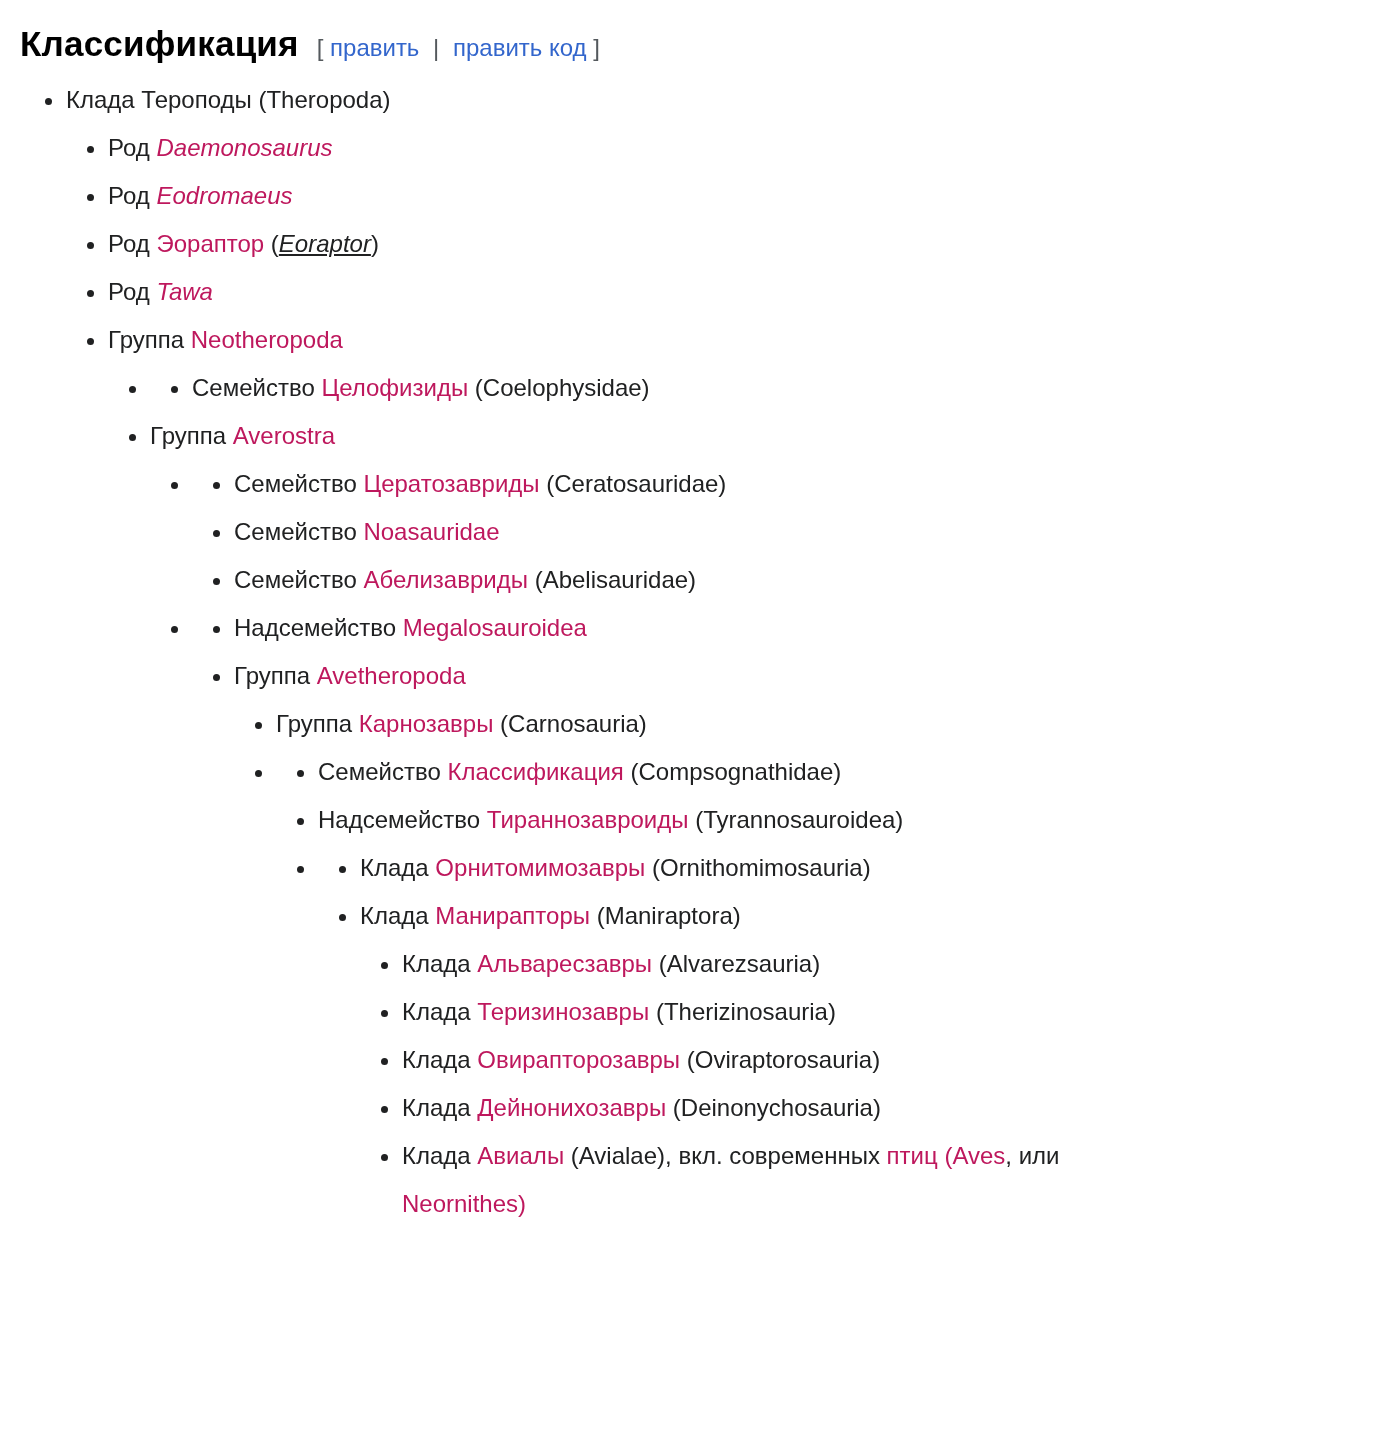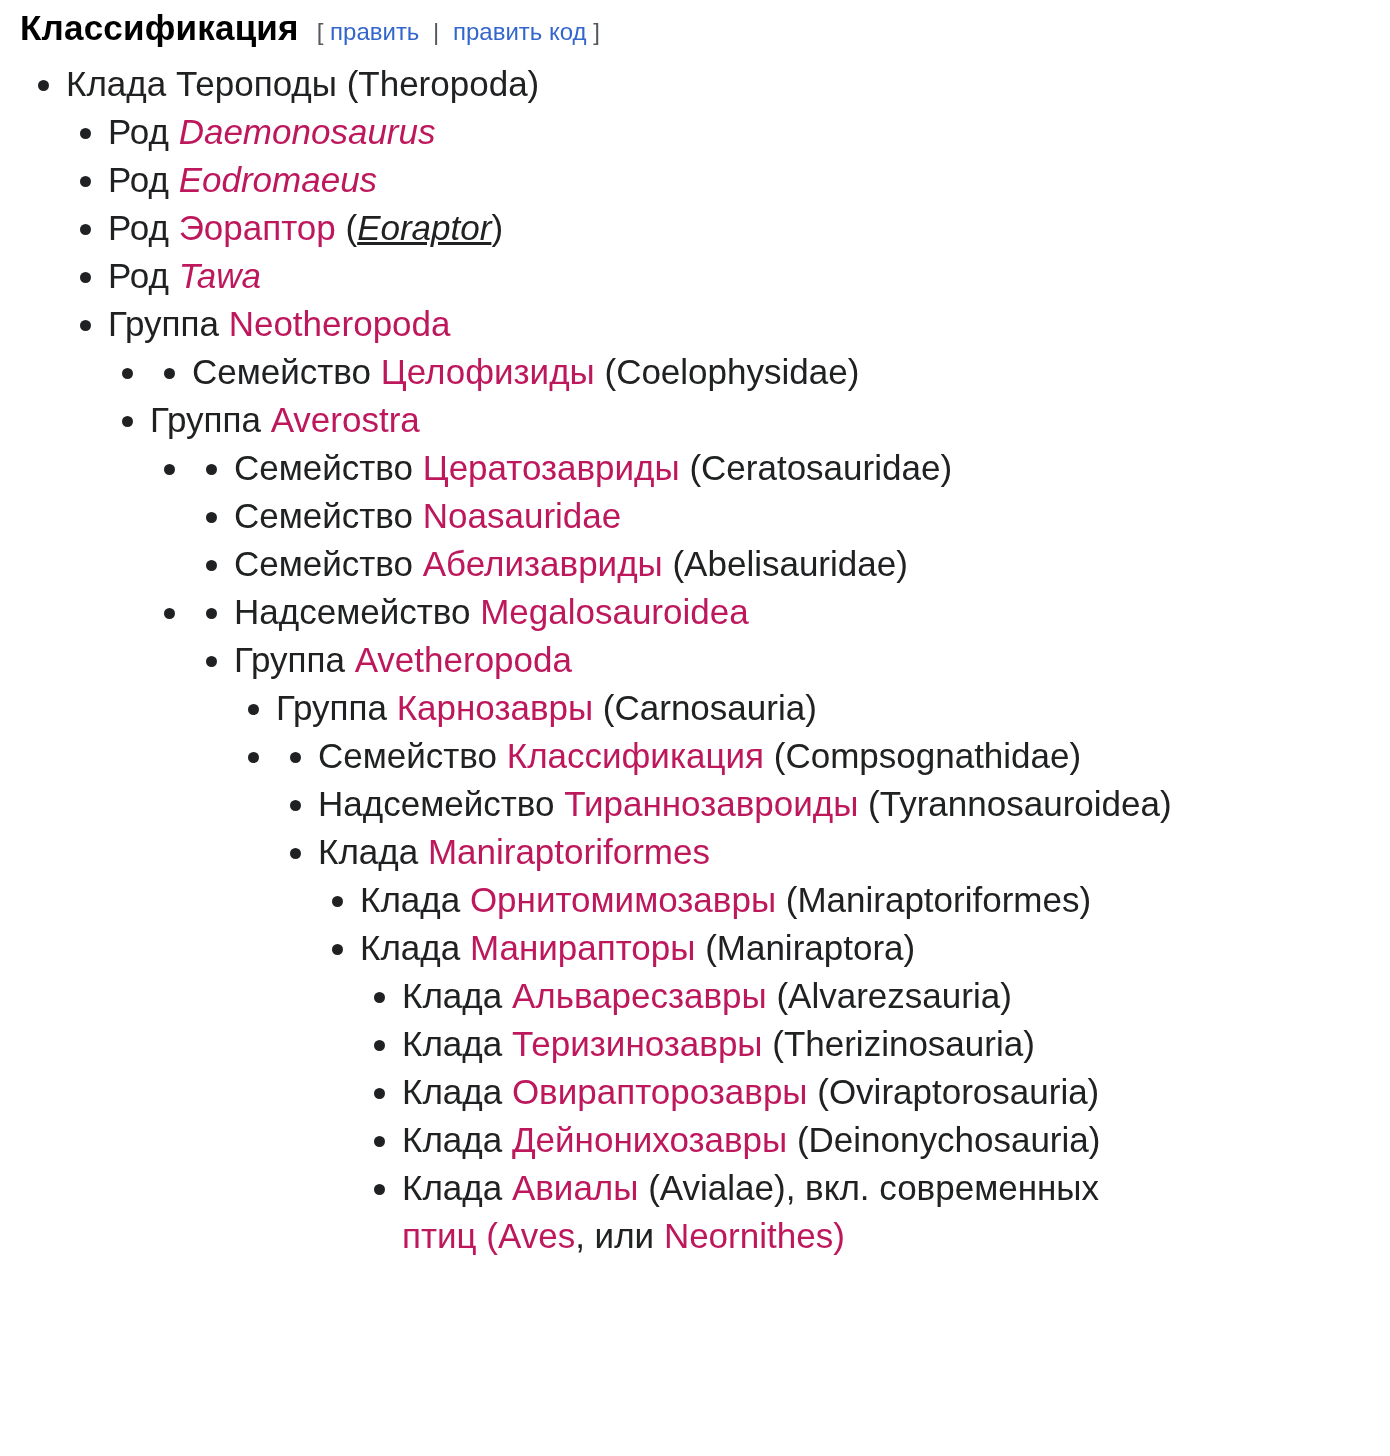"Классификация" .page { margin-top: none -> 16px }
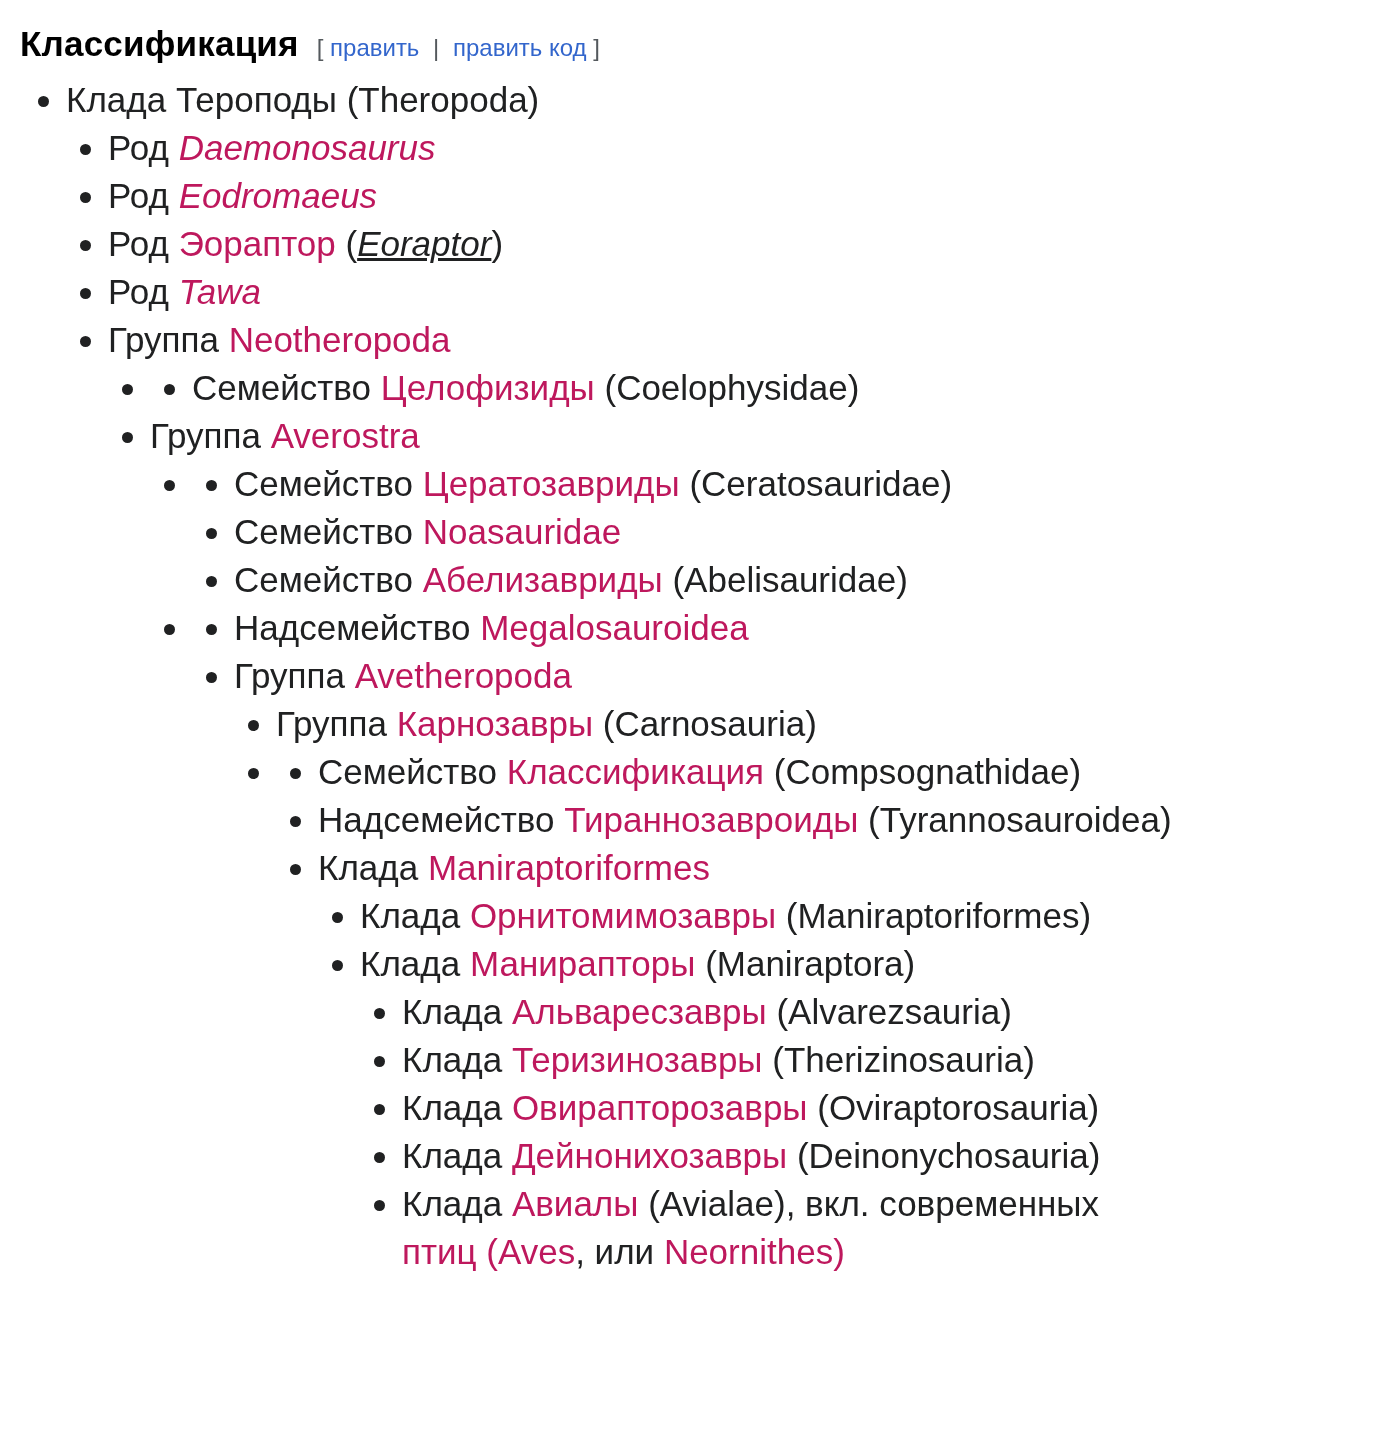"Клада Тероподы (Theropoda)" #tree-root li { font-size: 35px -> 24px }
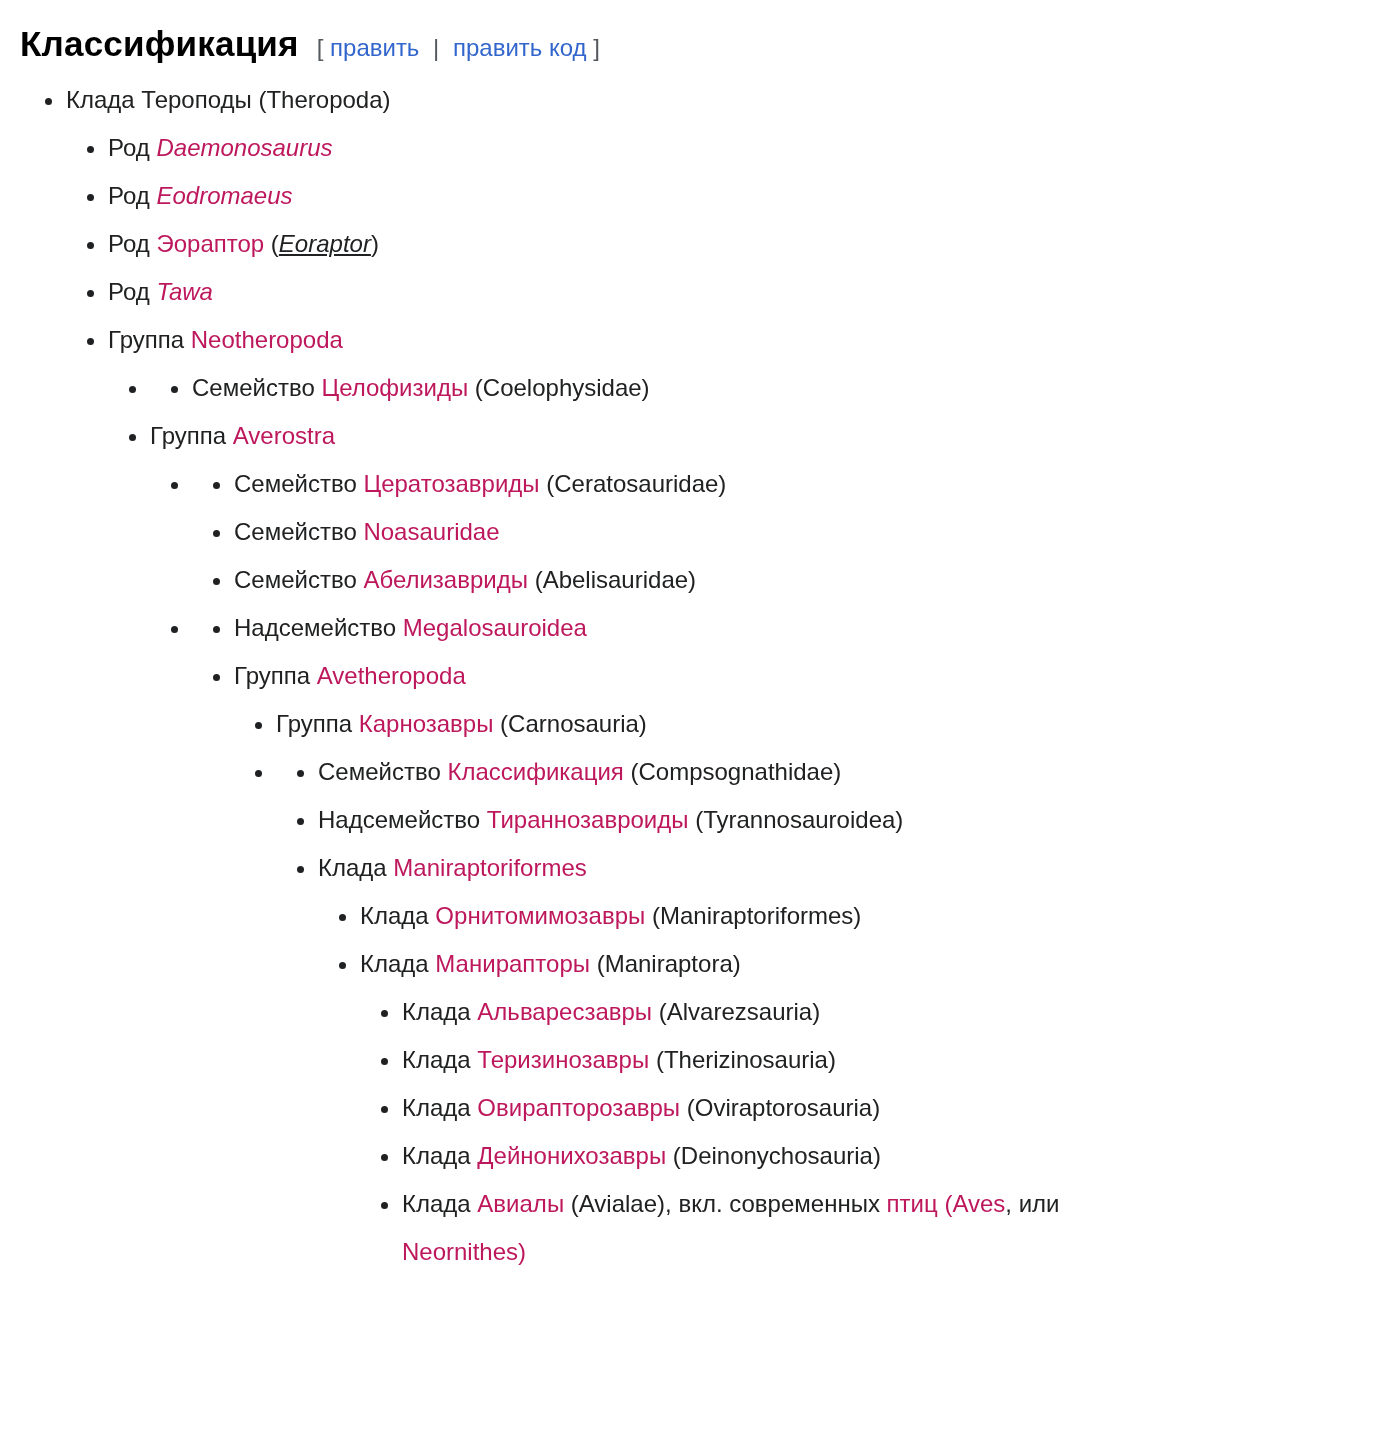"Клада Maniraptoriformes" span { html: <span><span>Клада </span><a>Maniraptoriformes</a></span> -> none }
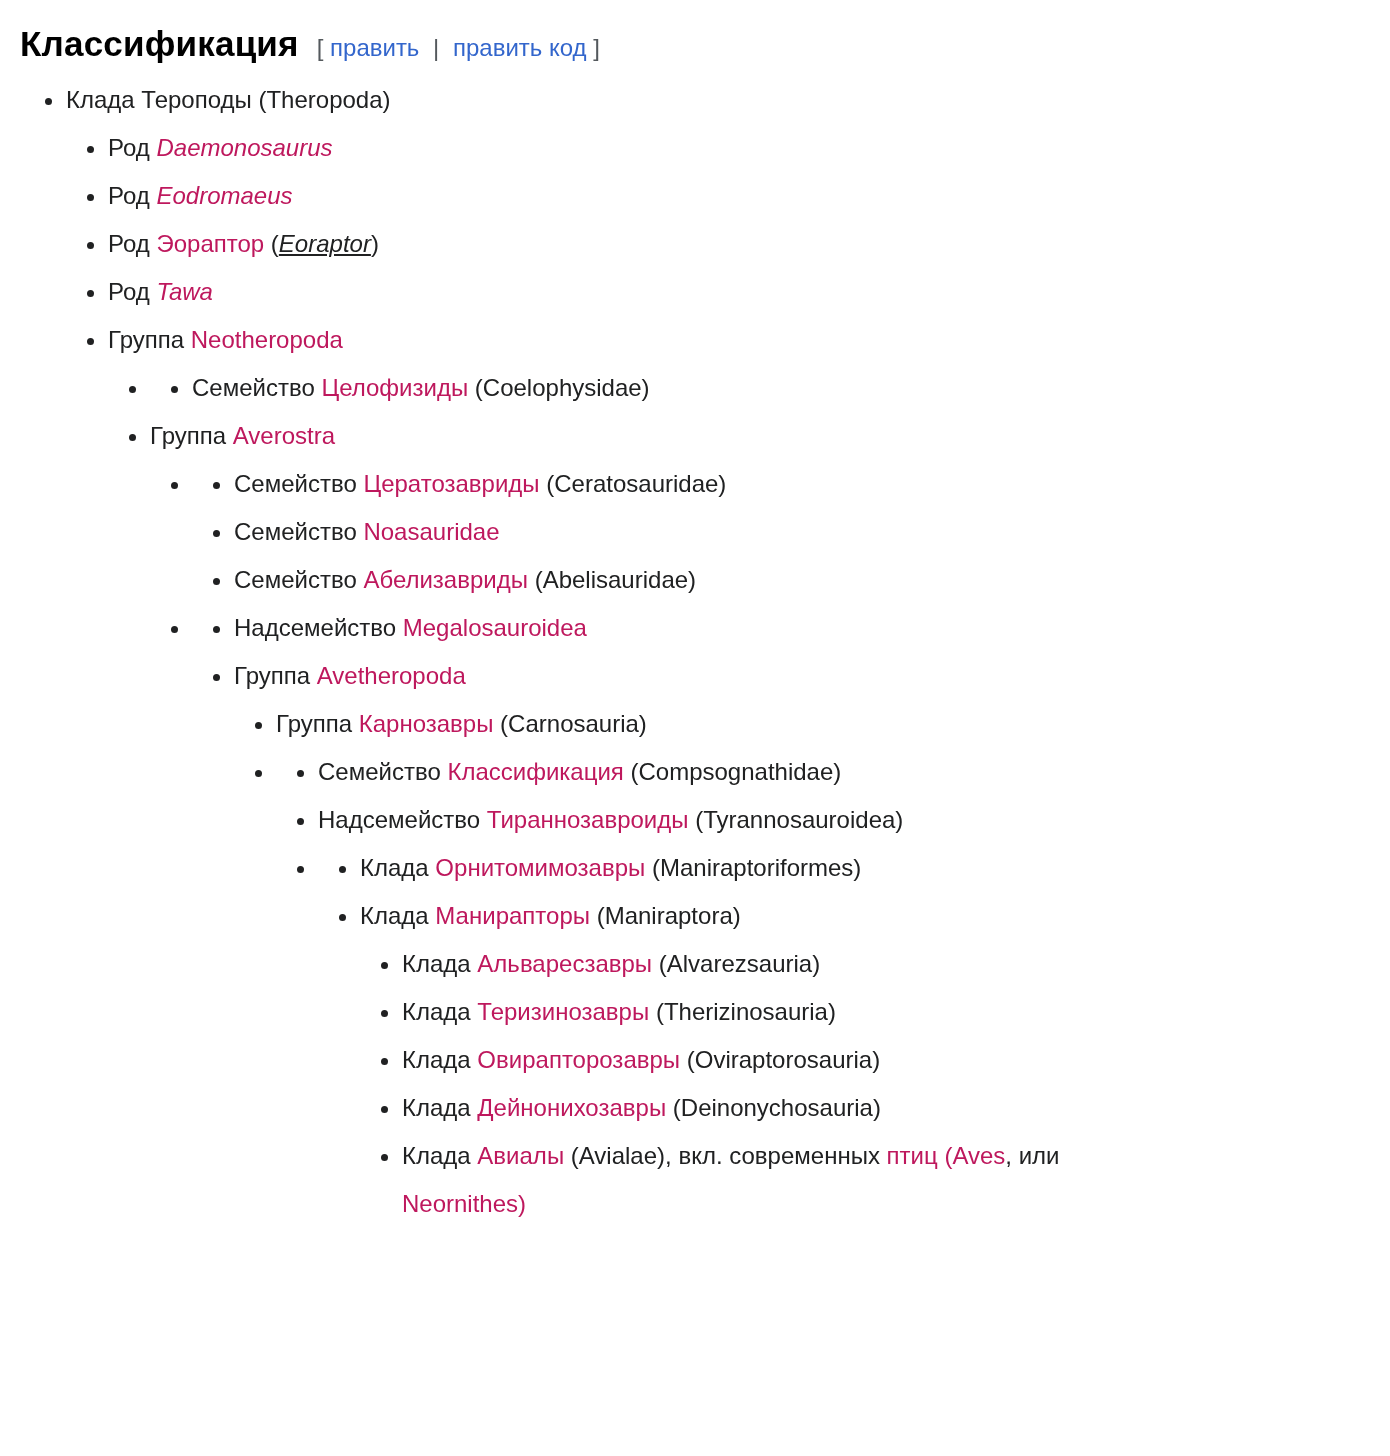"(Maniraptoriformes)" span.txt { text: Maniraptoriformes -> Ornithomimosauria }
